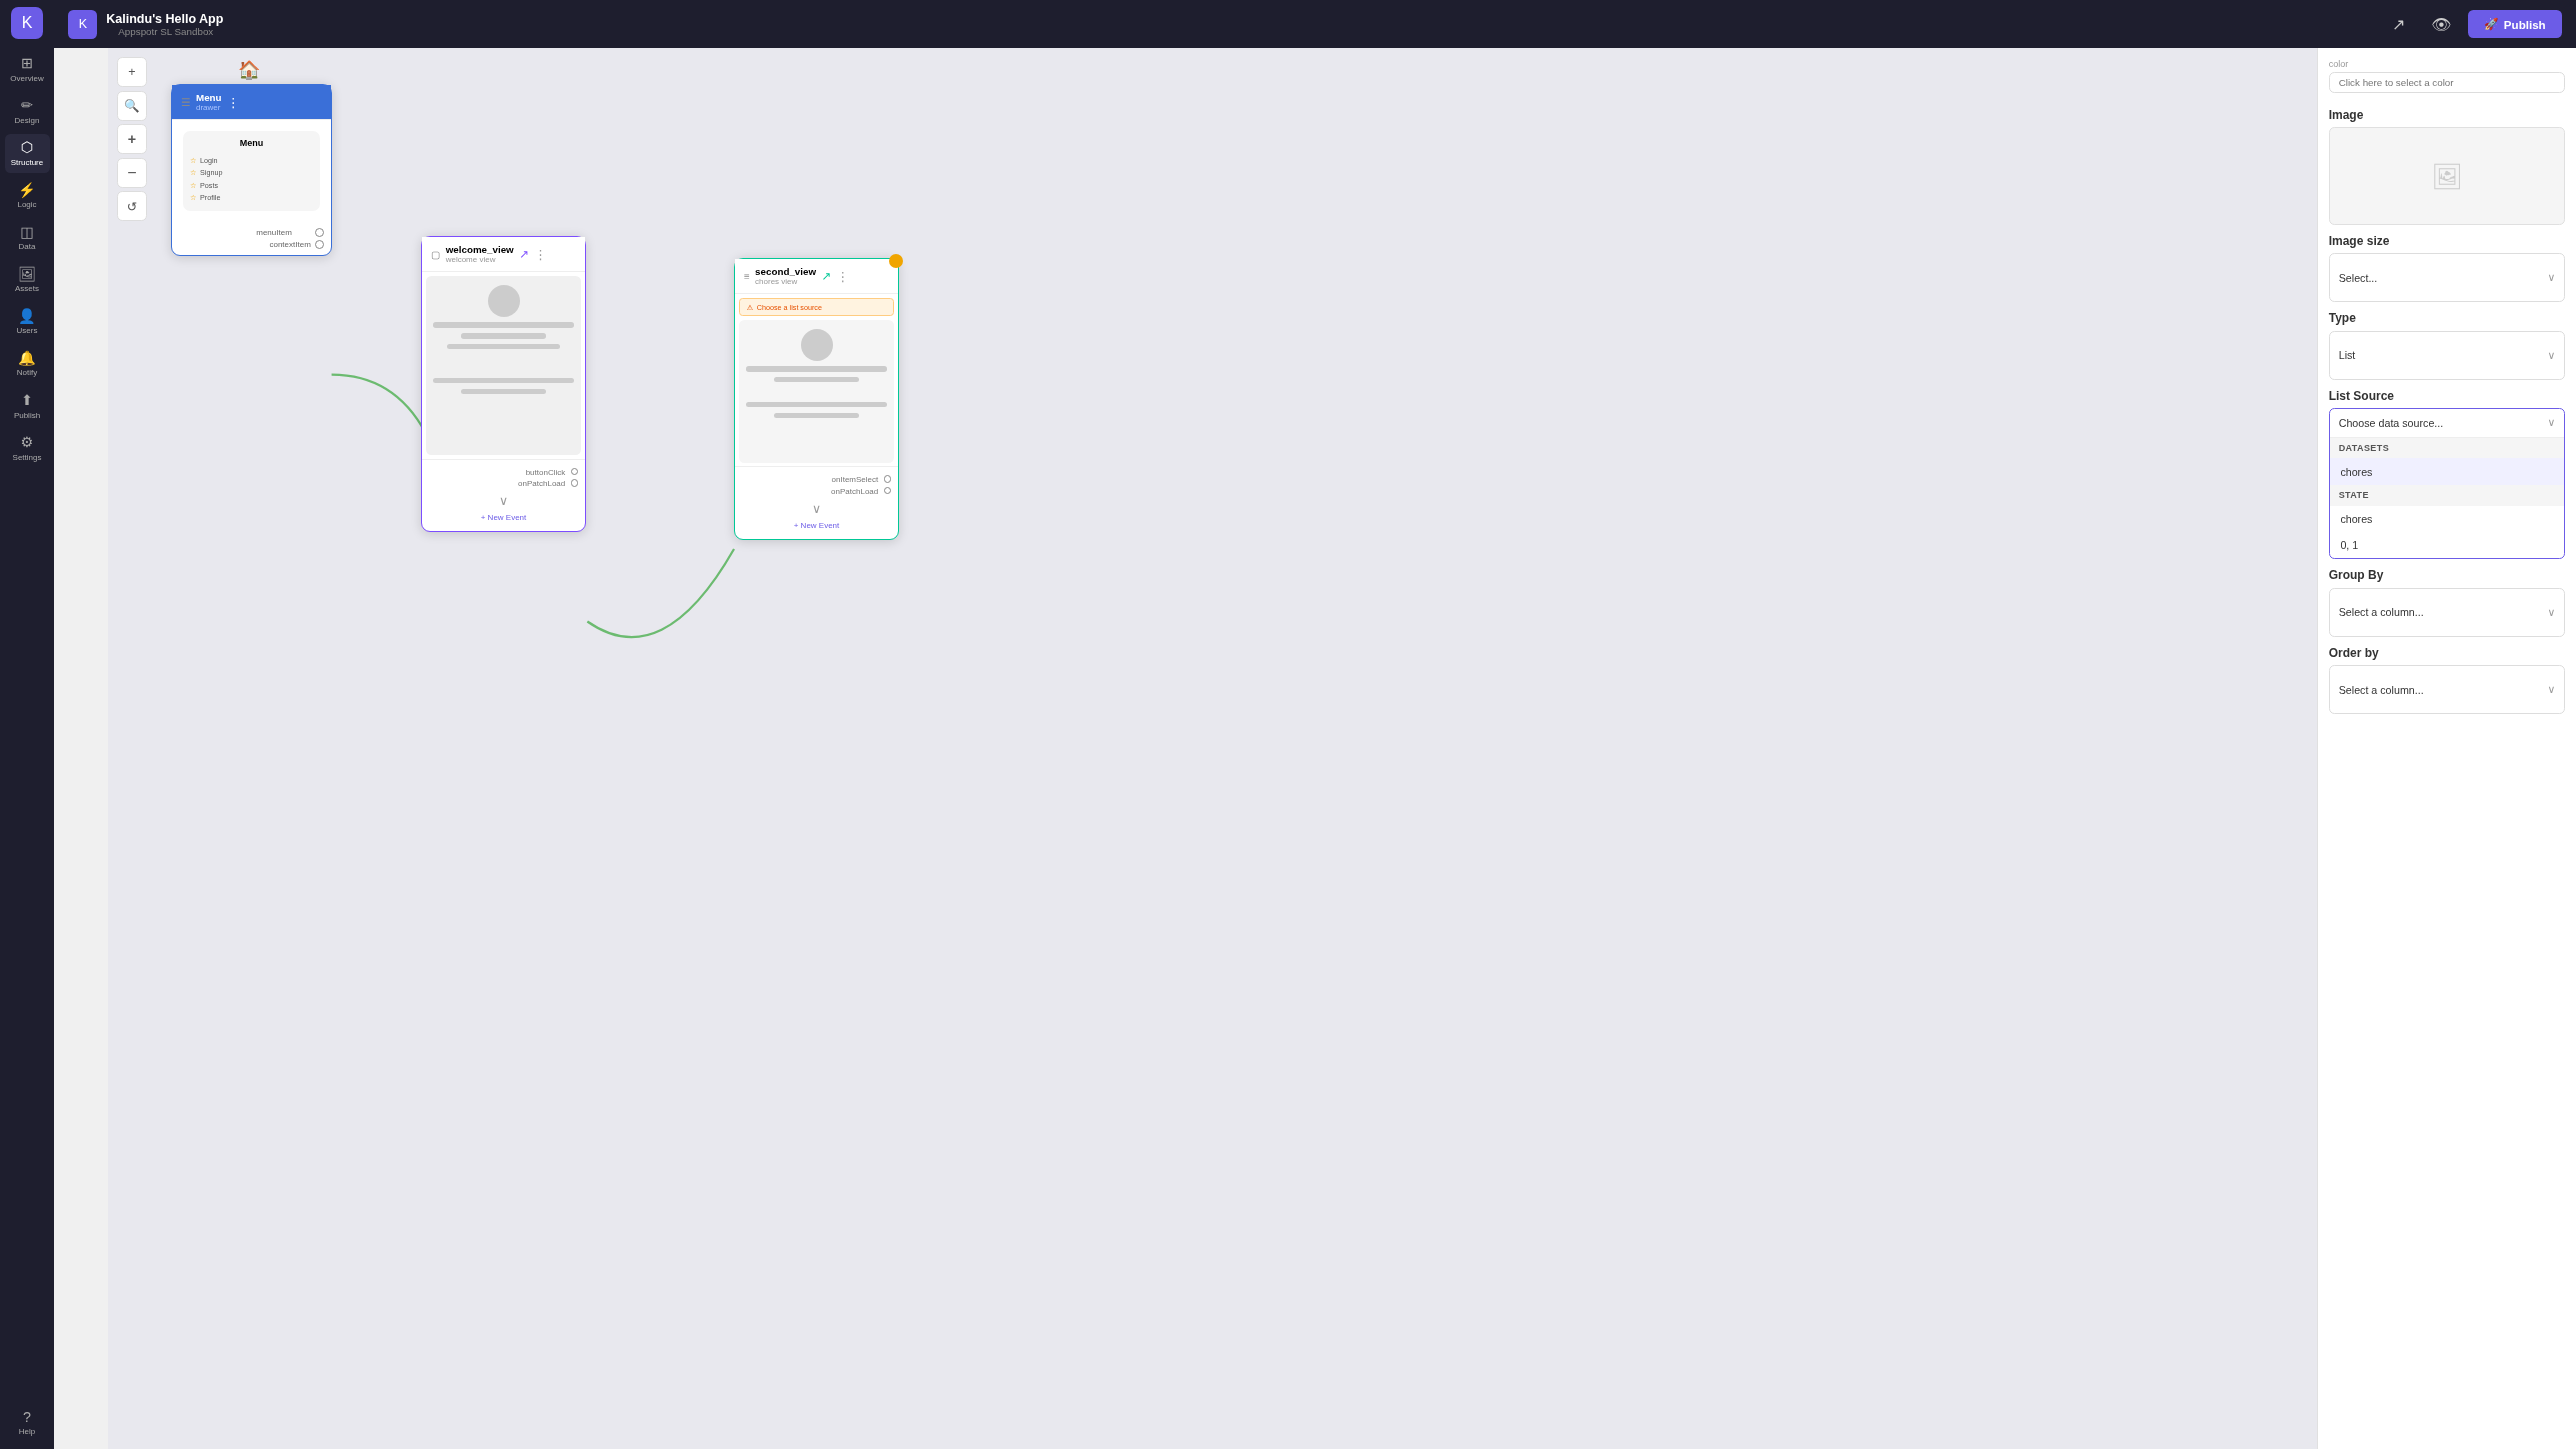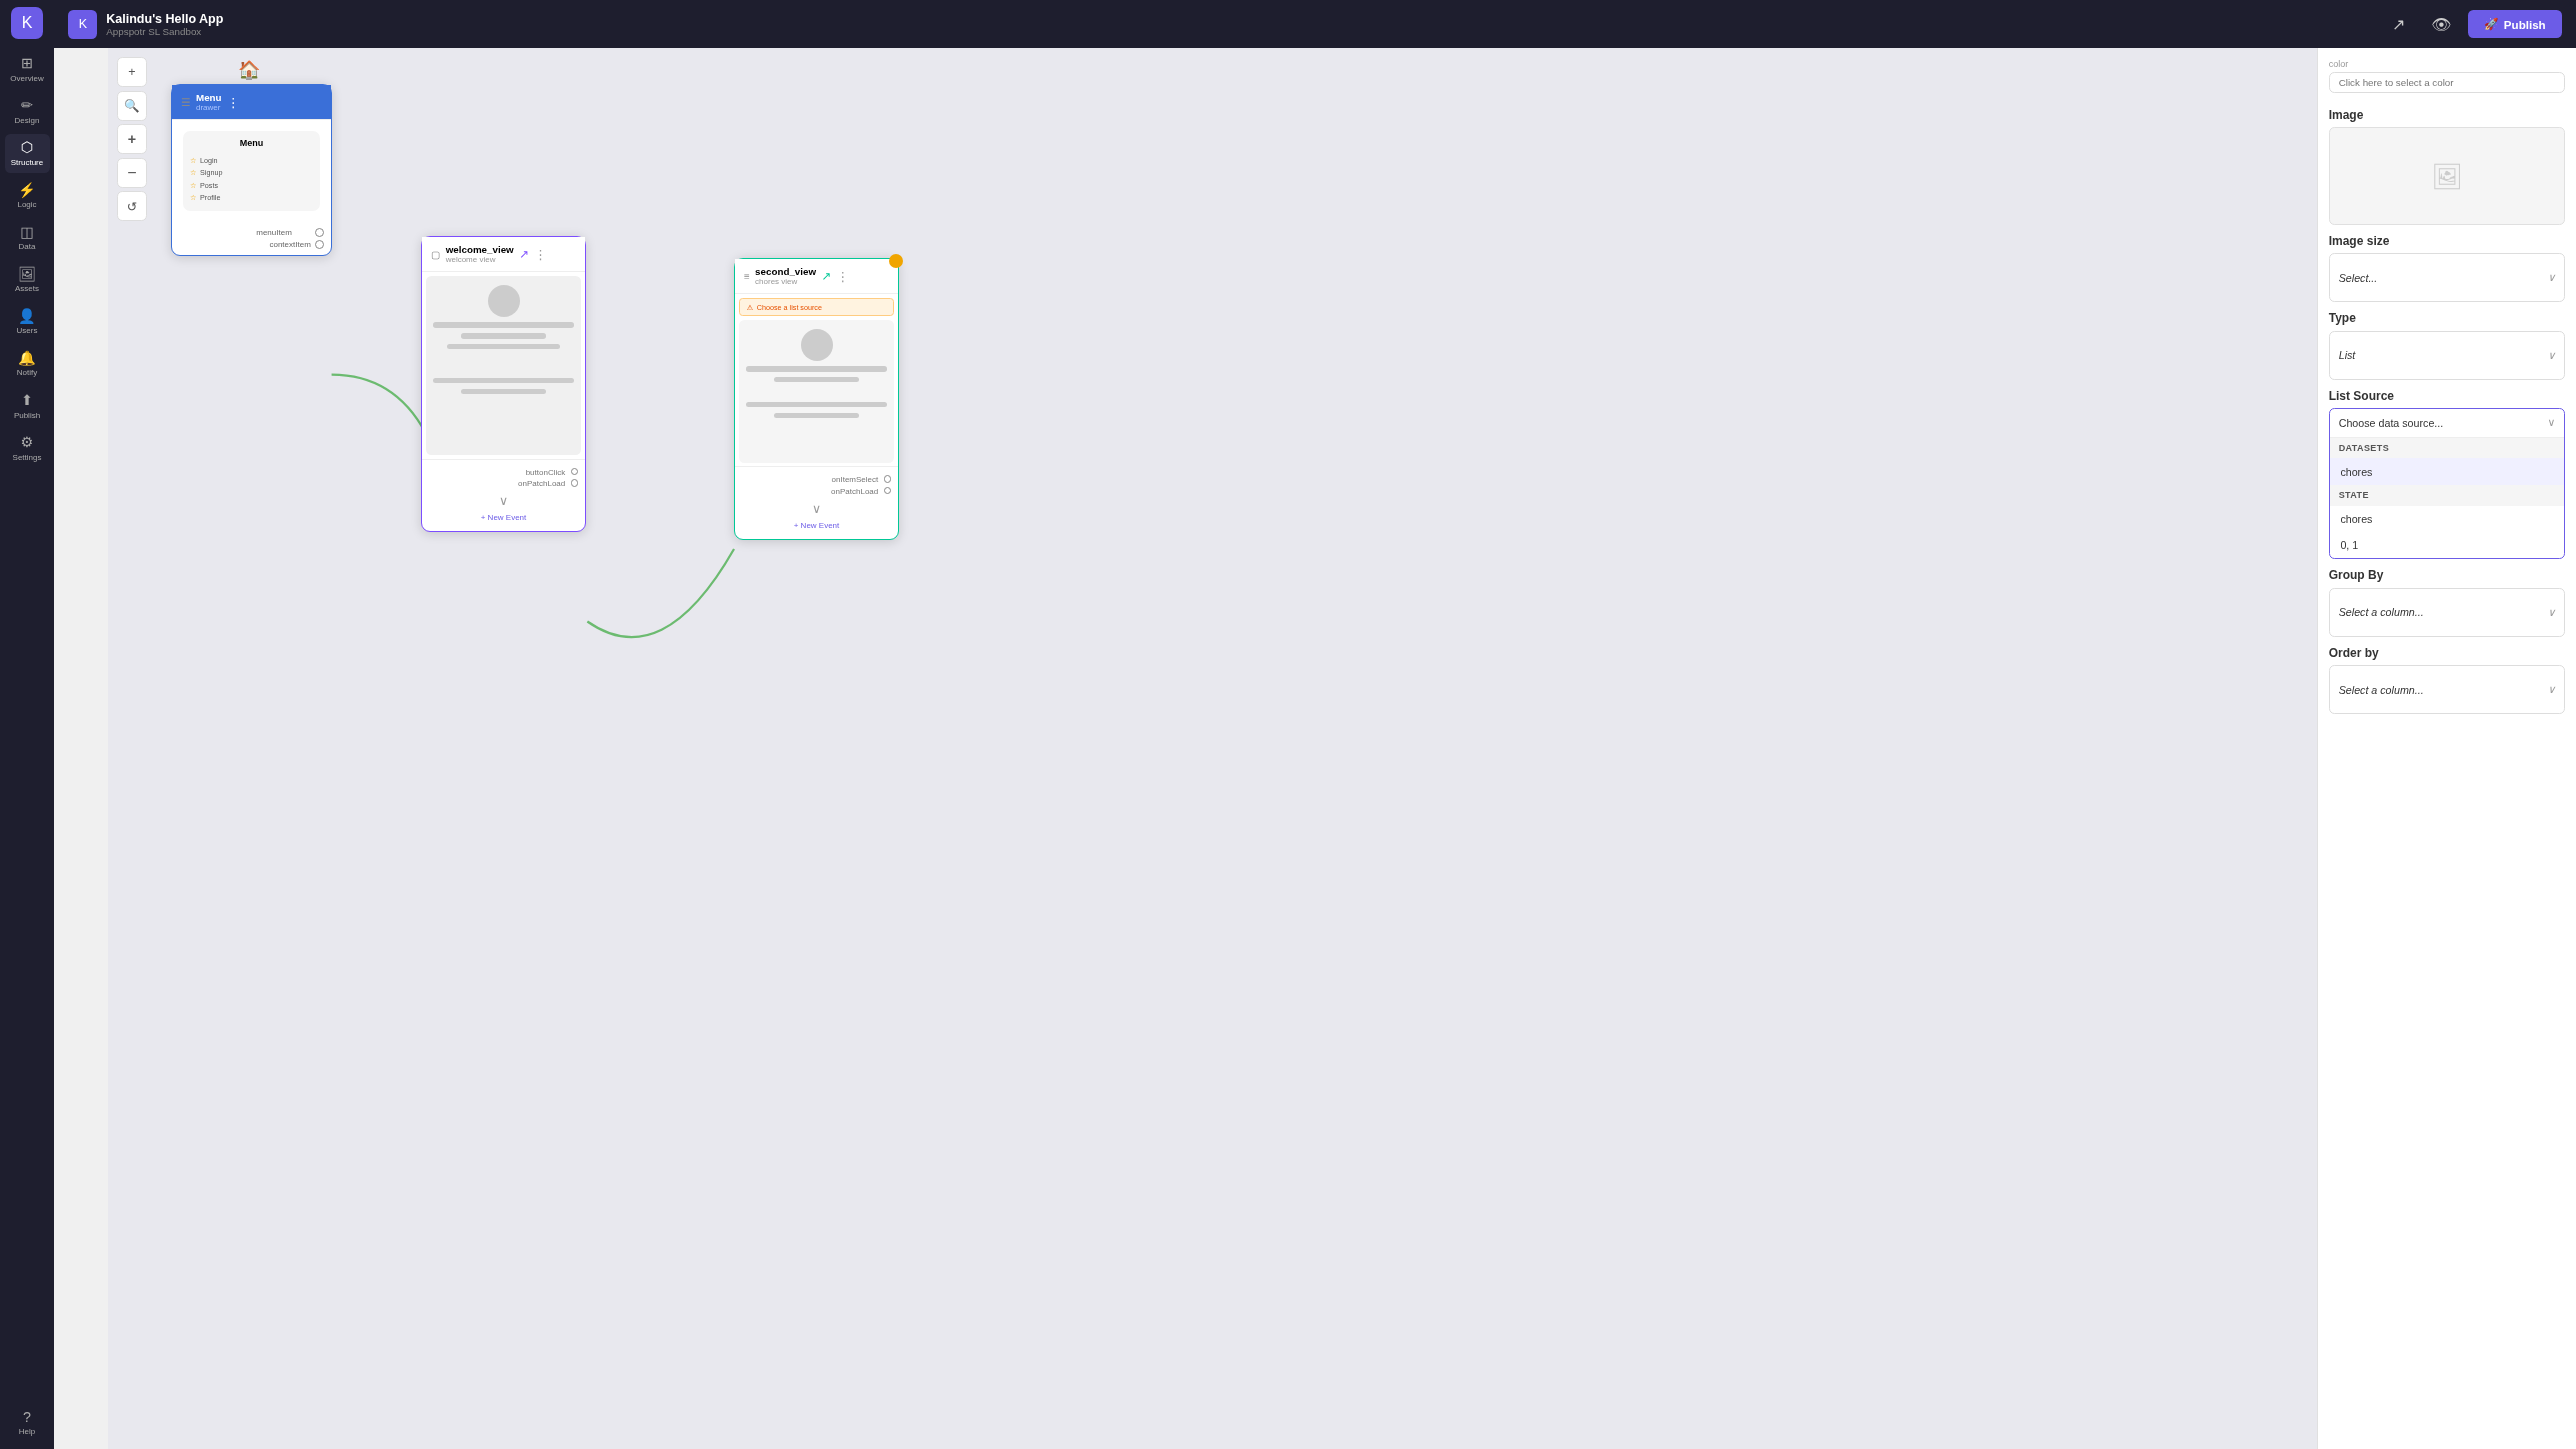"Appspotr SL Sandbox" .topbar-title .app-sub { margin-left: none -> 12px }
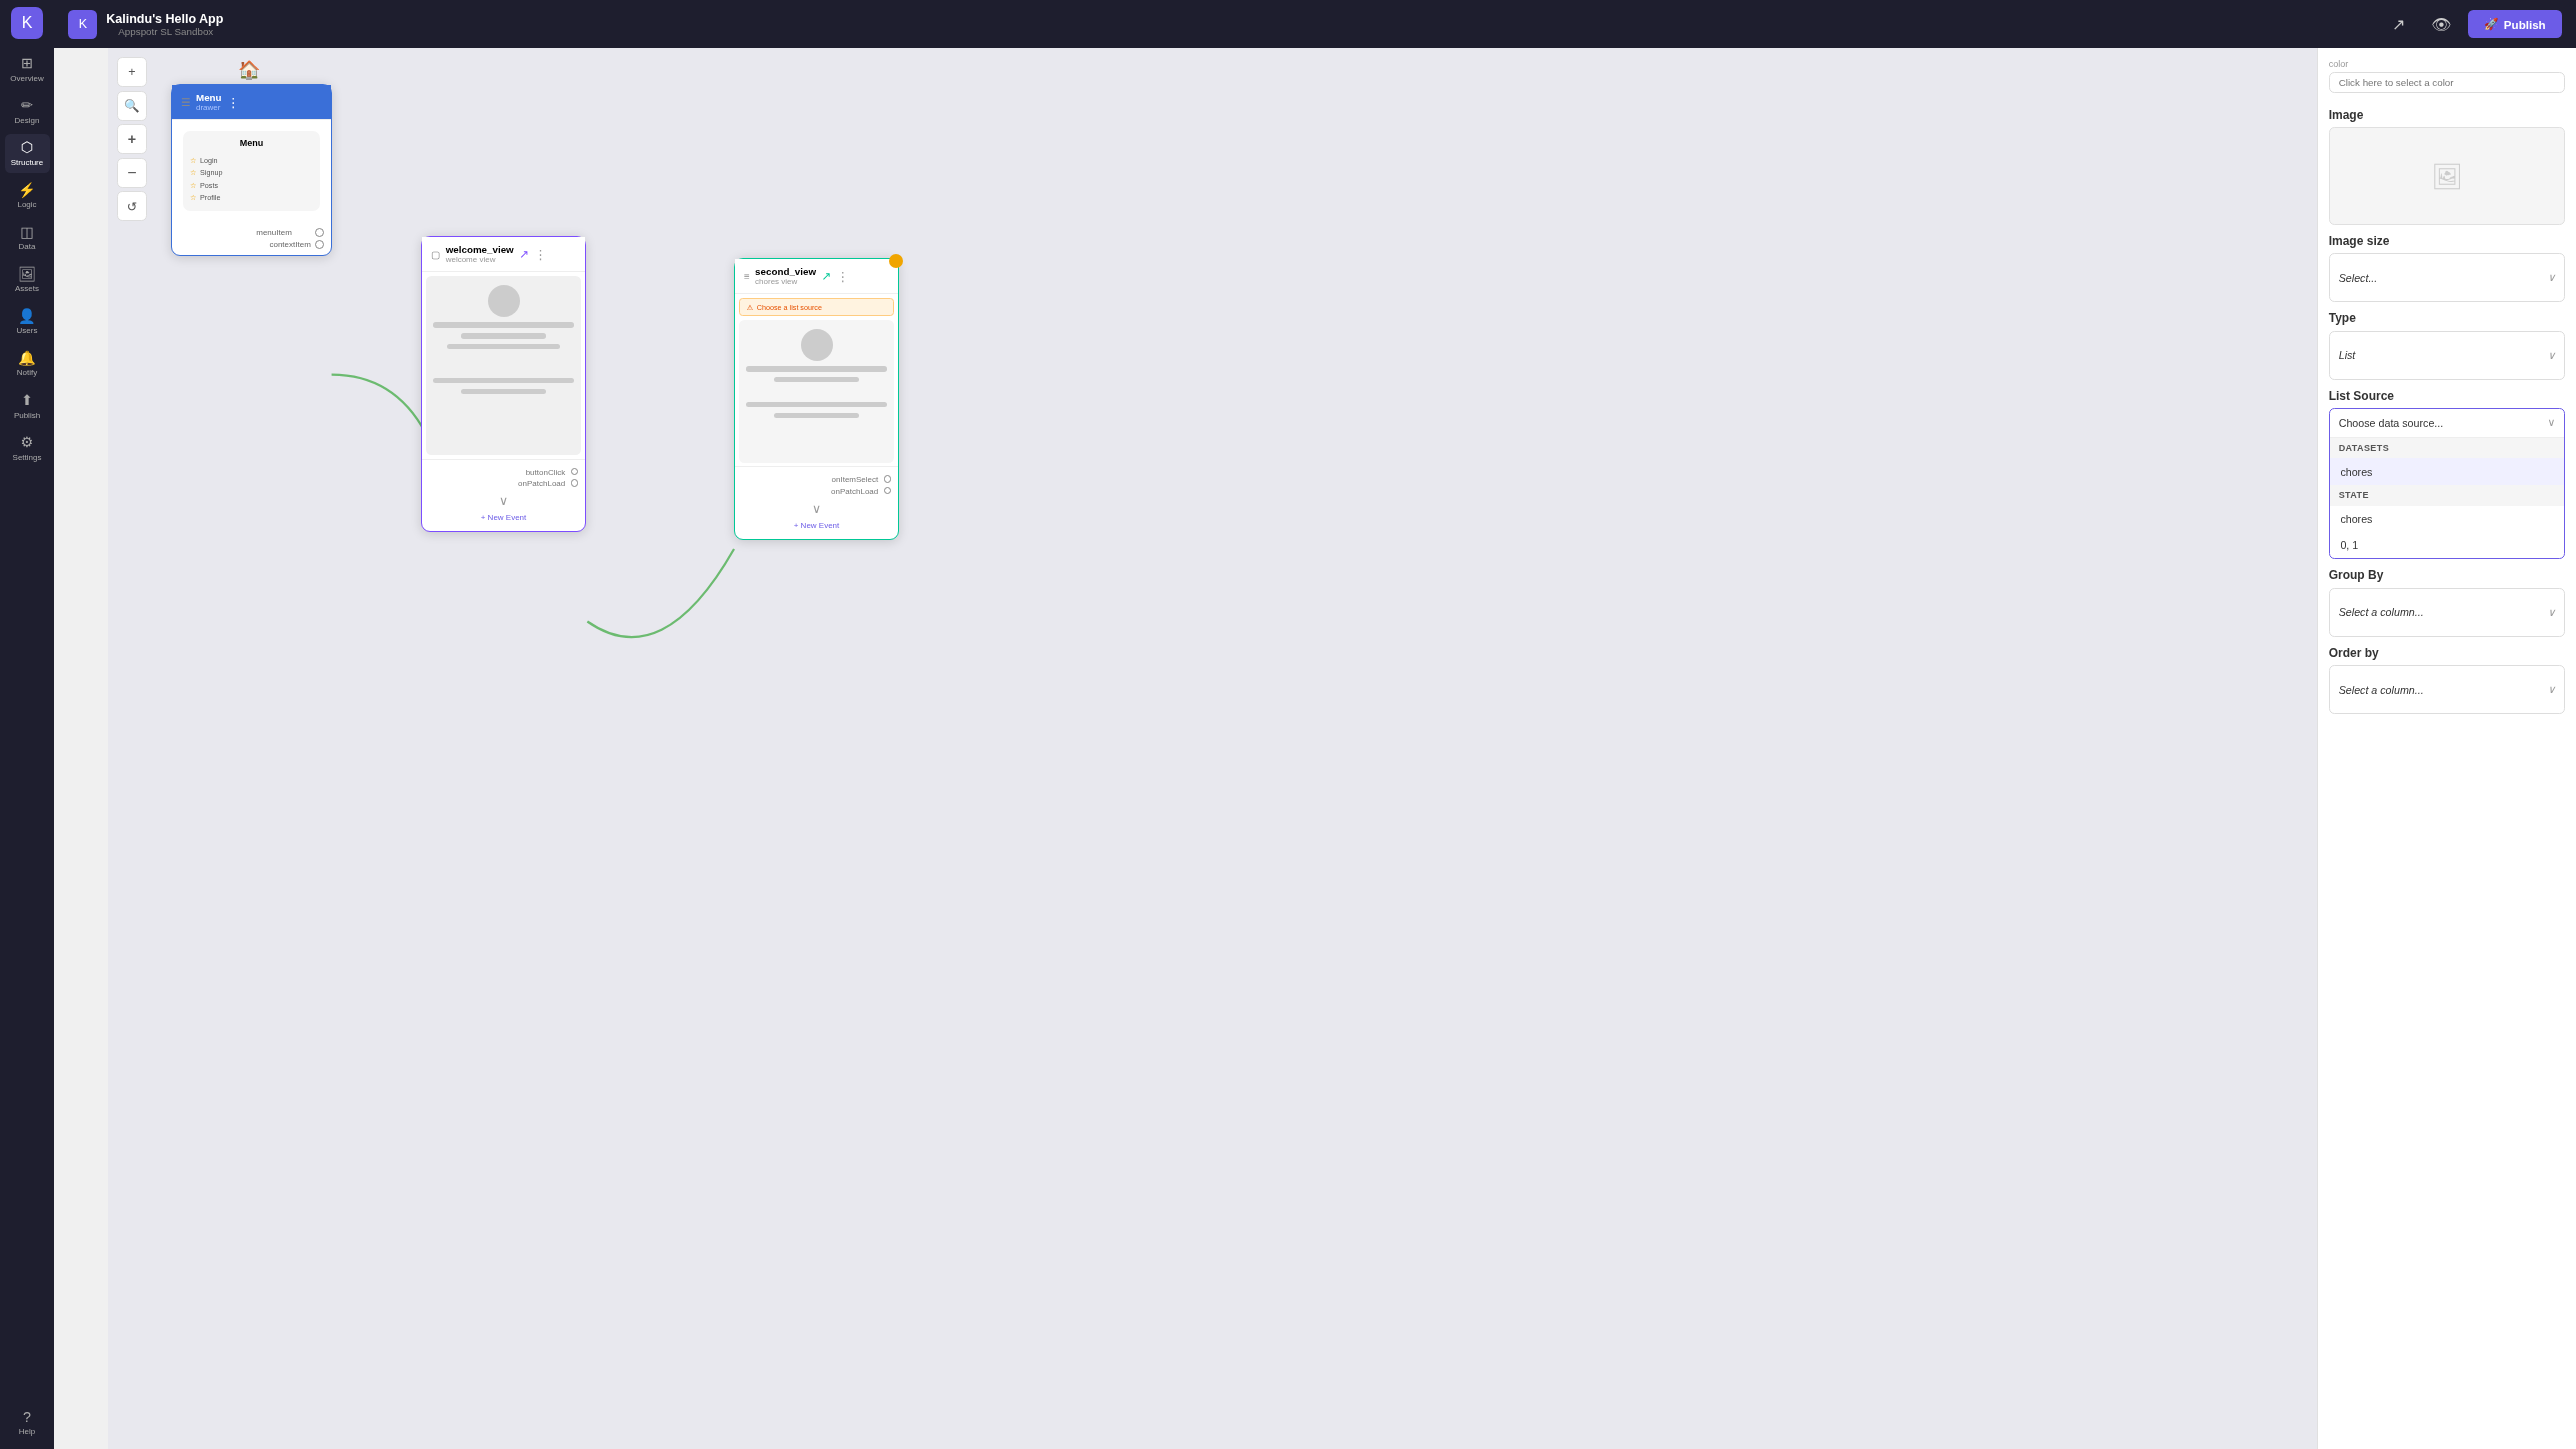"Select..." .select-dropdown { font-style: italic -> none }
